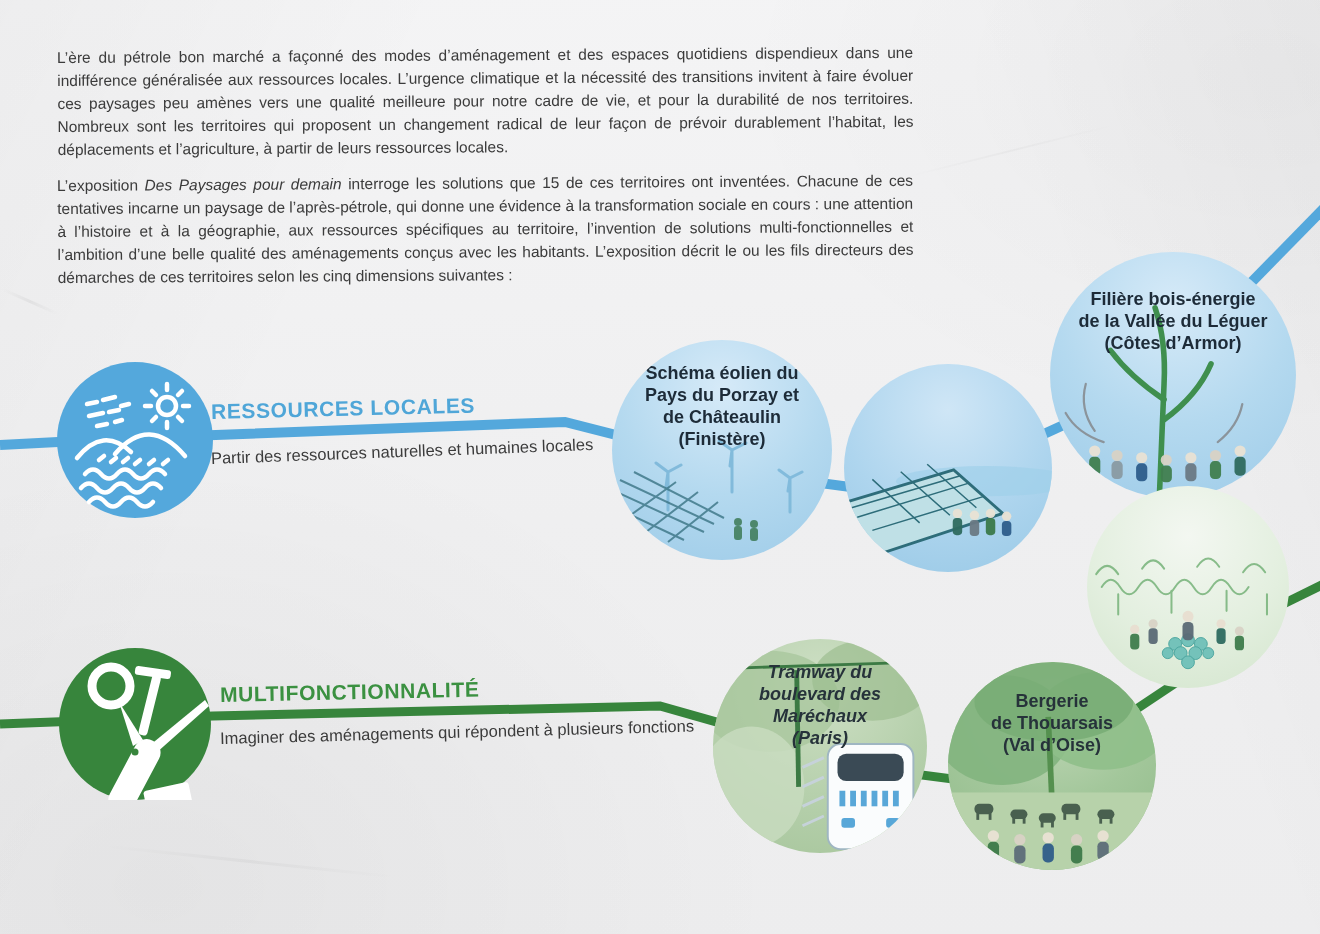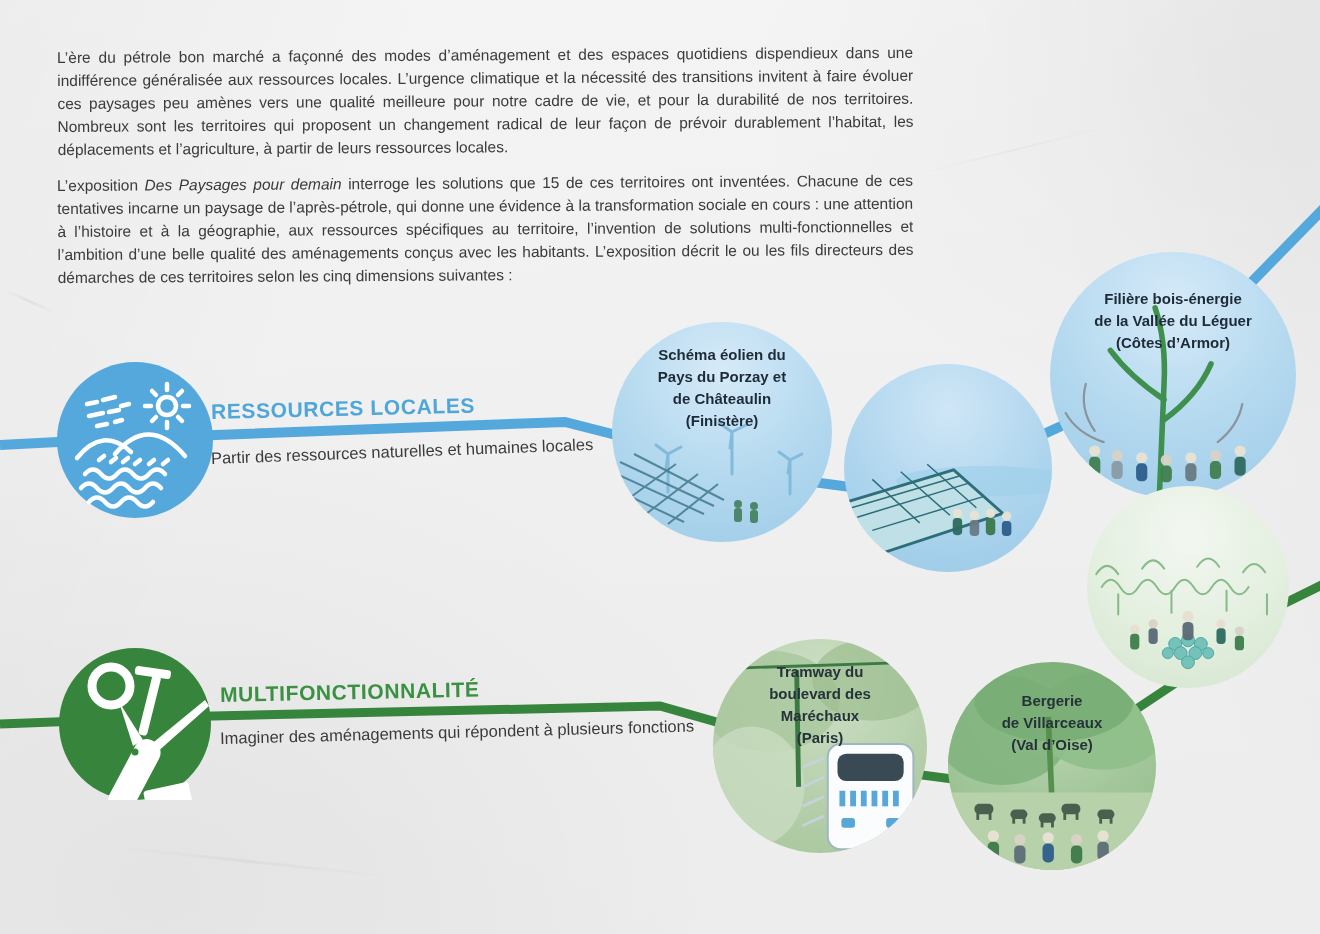"Filière bois-énergie" .bubble-label { font-size: 15px -> 18px }
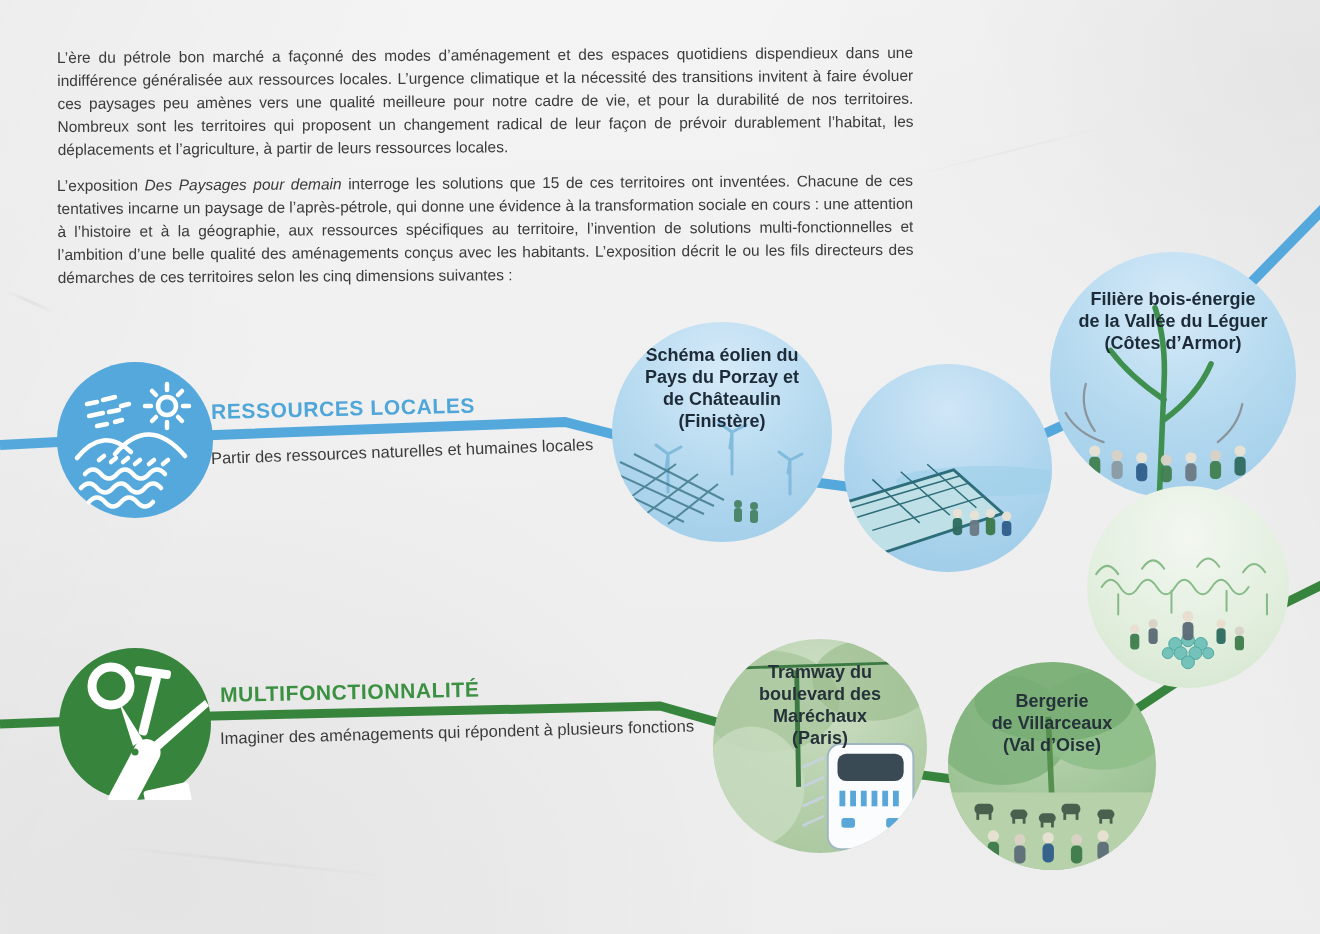"Schéma éolien du" .b-eolien { top: 322px -> 340px }
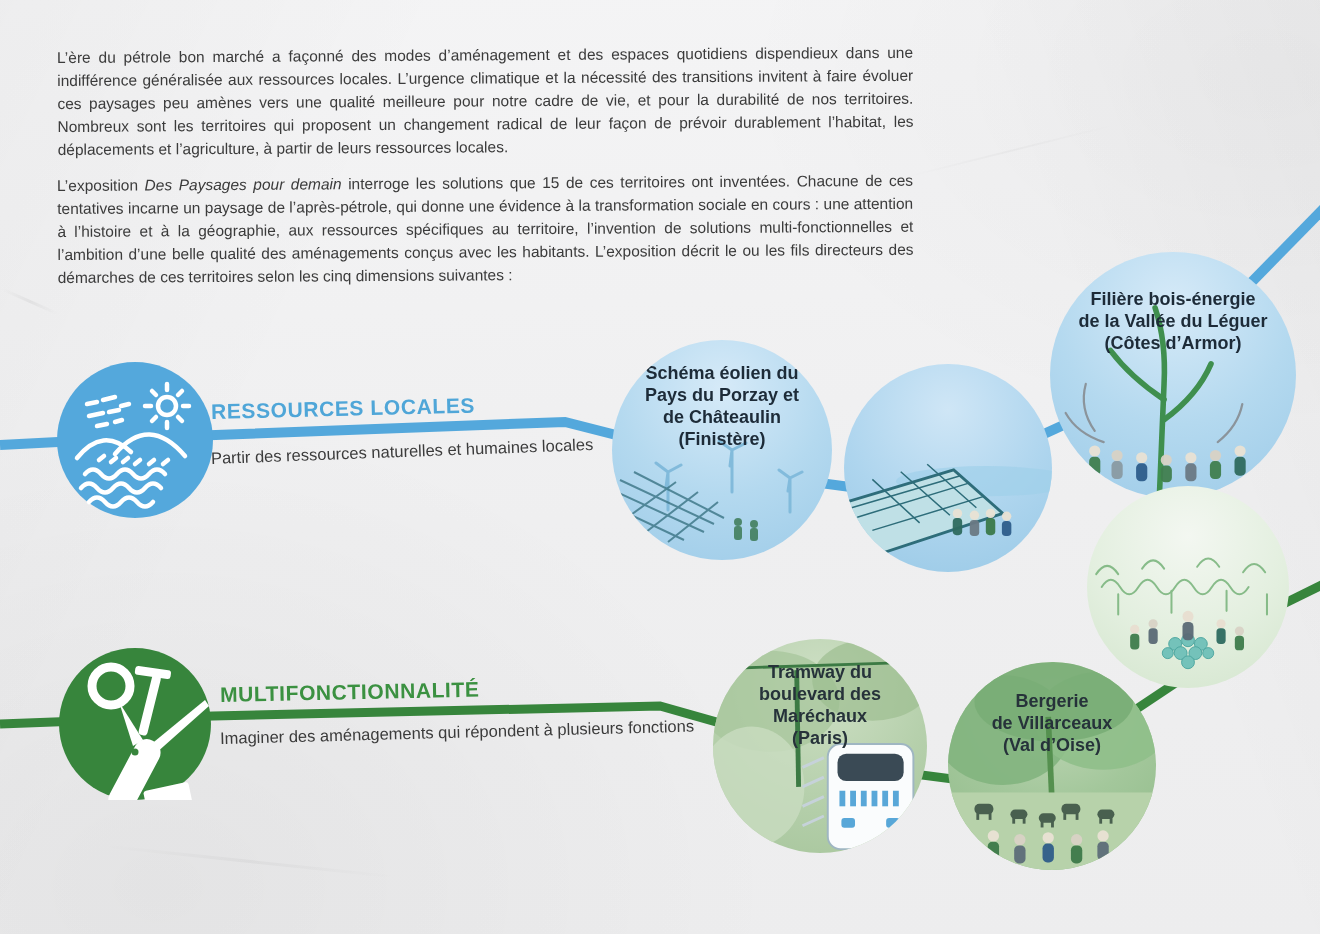"Tramway du" .b-tramway { font-style: none -> italic }
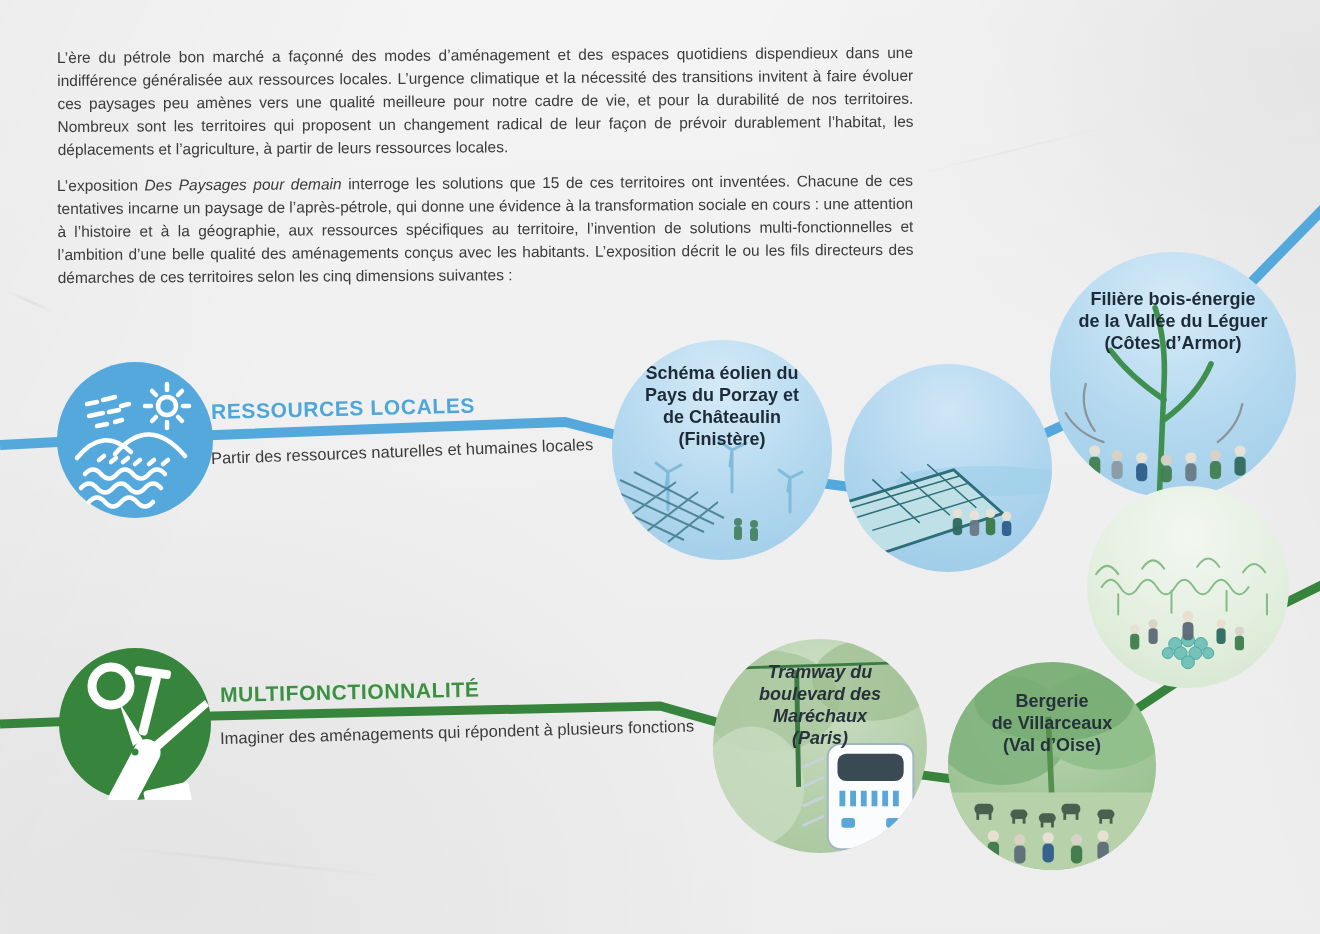"Bergerie" div.bubble-label { text: Villarceaux -> Thouarsais }
